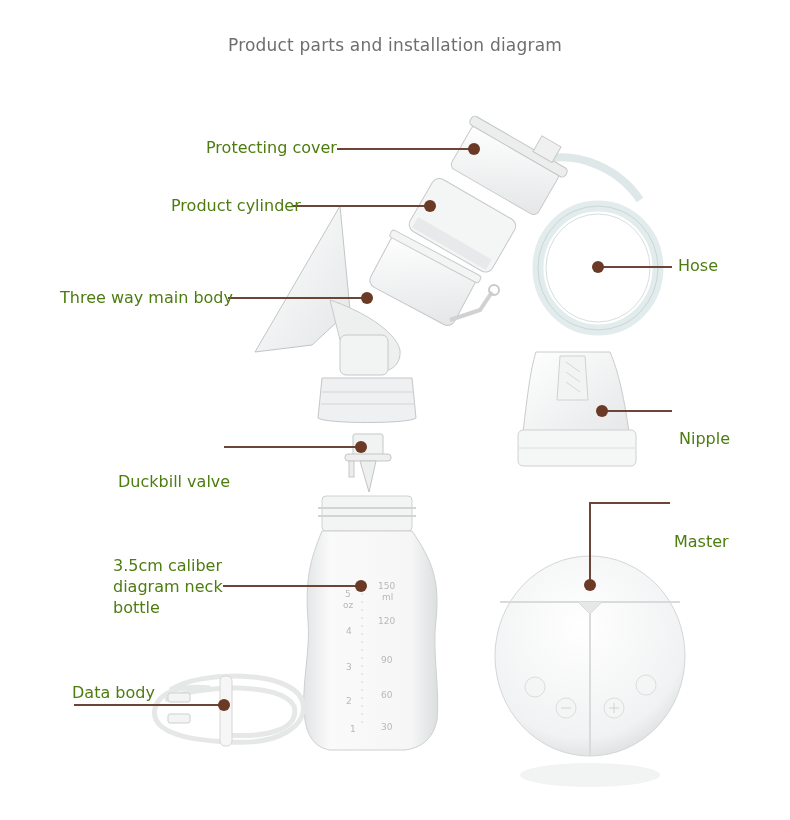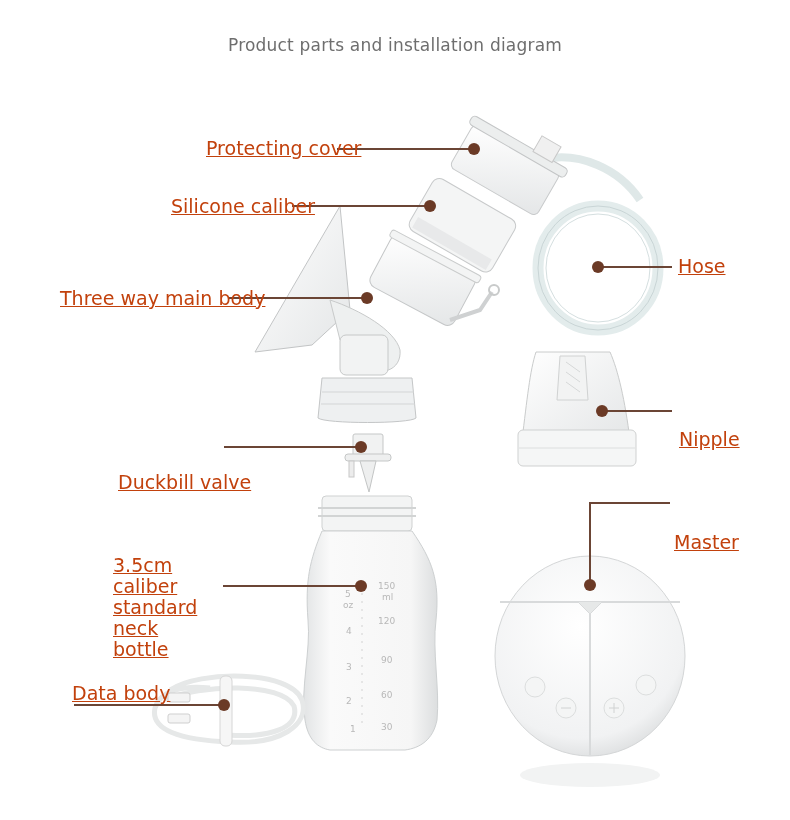"Protecting cover" .label { color: #c2410c -> #4d7c0f; font-size: 19px -> 16px; text-decoration: underline -> none }
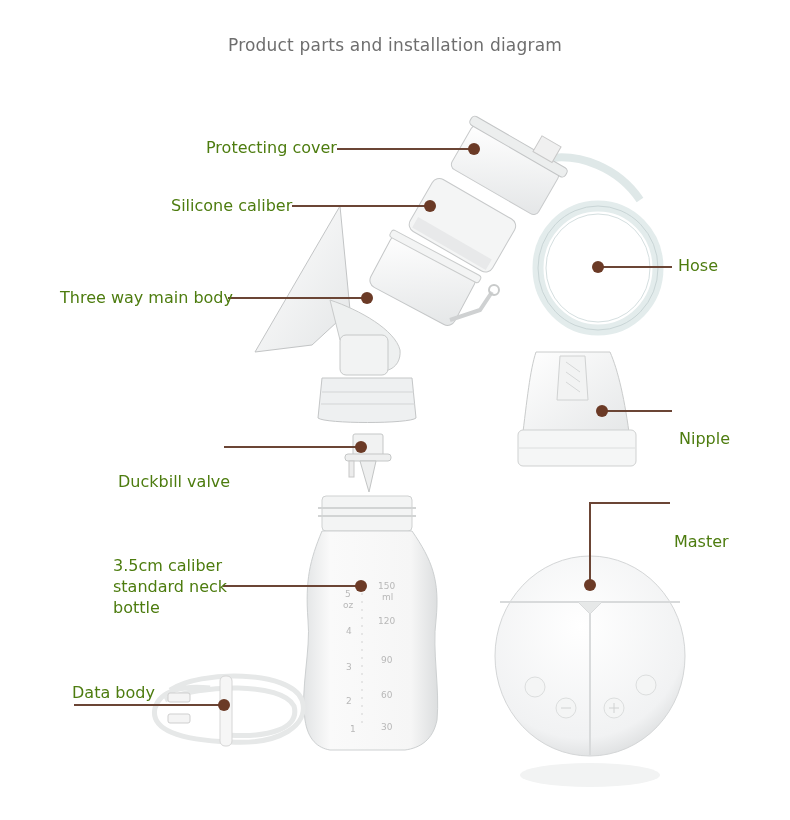"Silicone caliber" div.label { text: Silicone caliber -> Product cylinder }
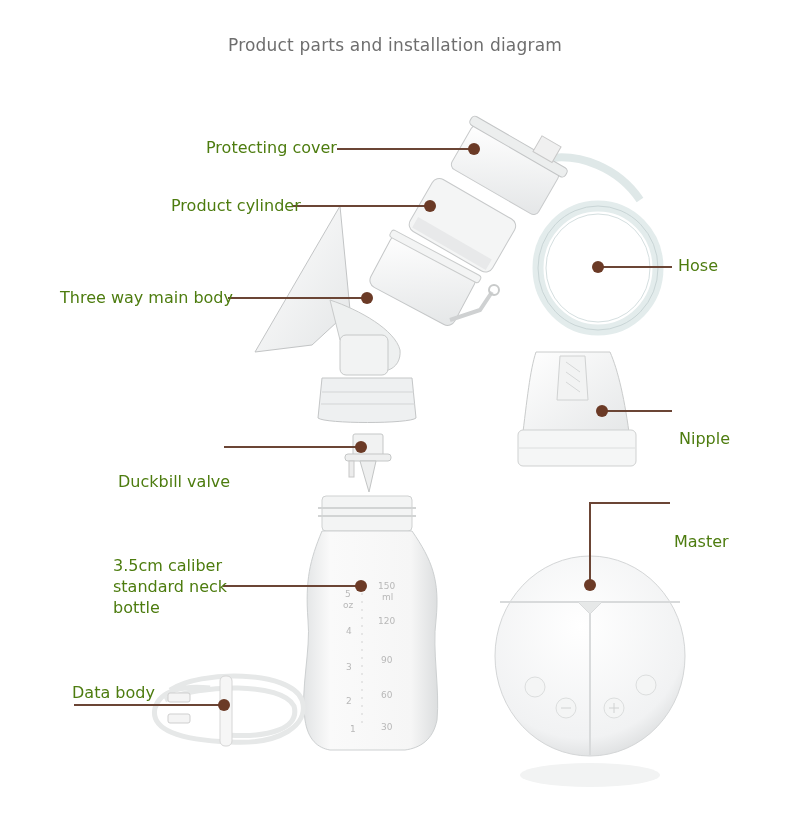"standard neck" div { text: standard -> diagram }
